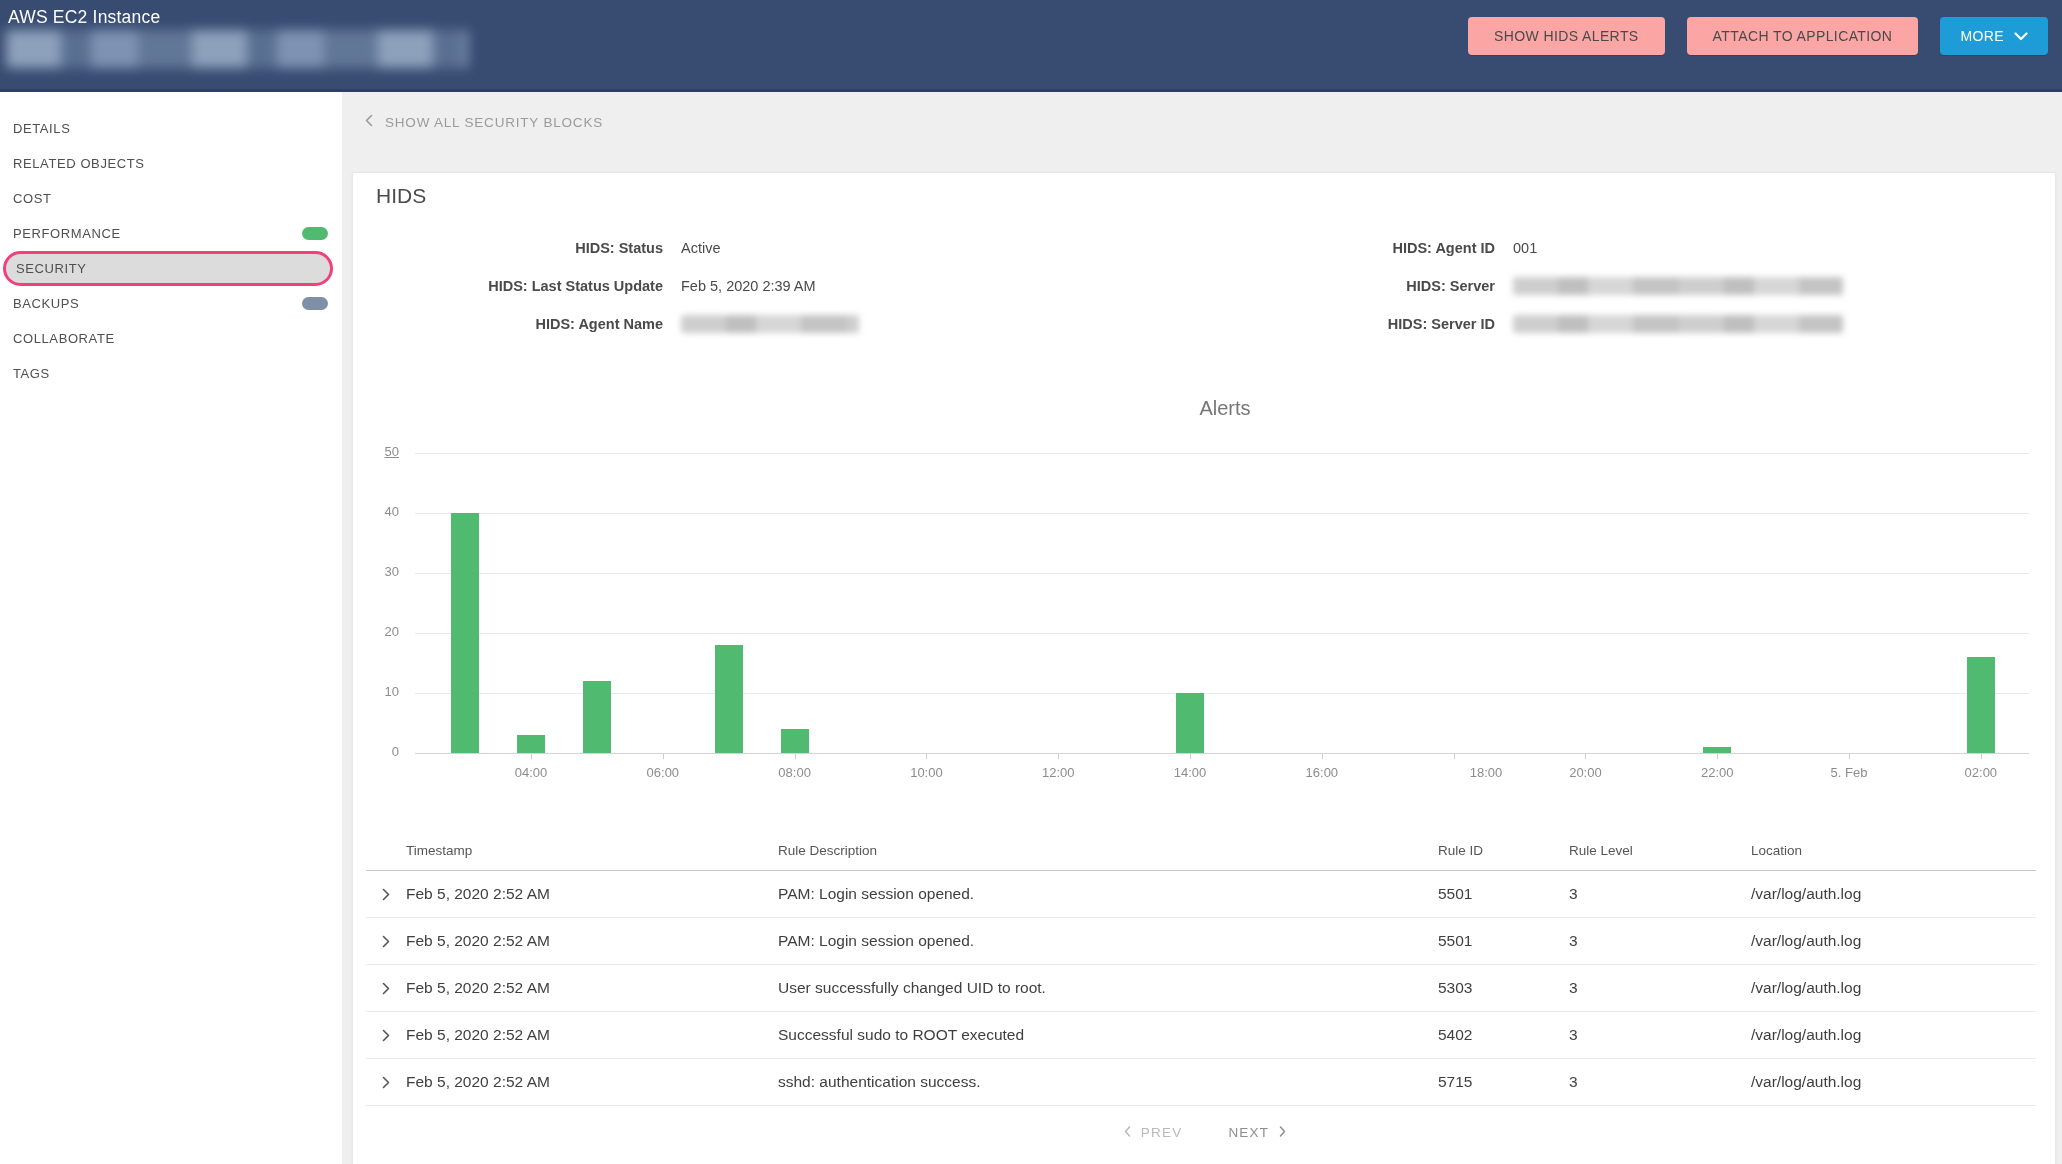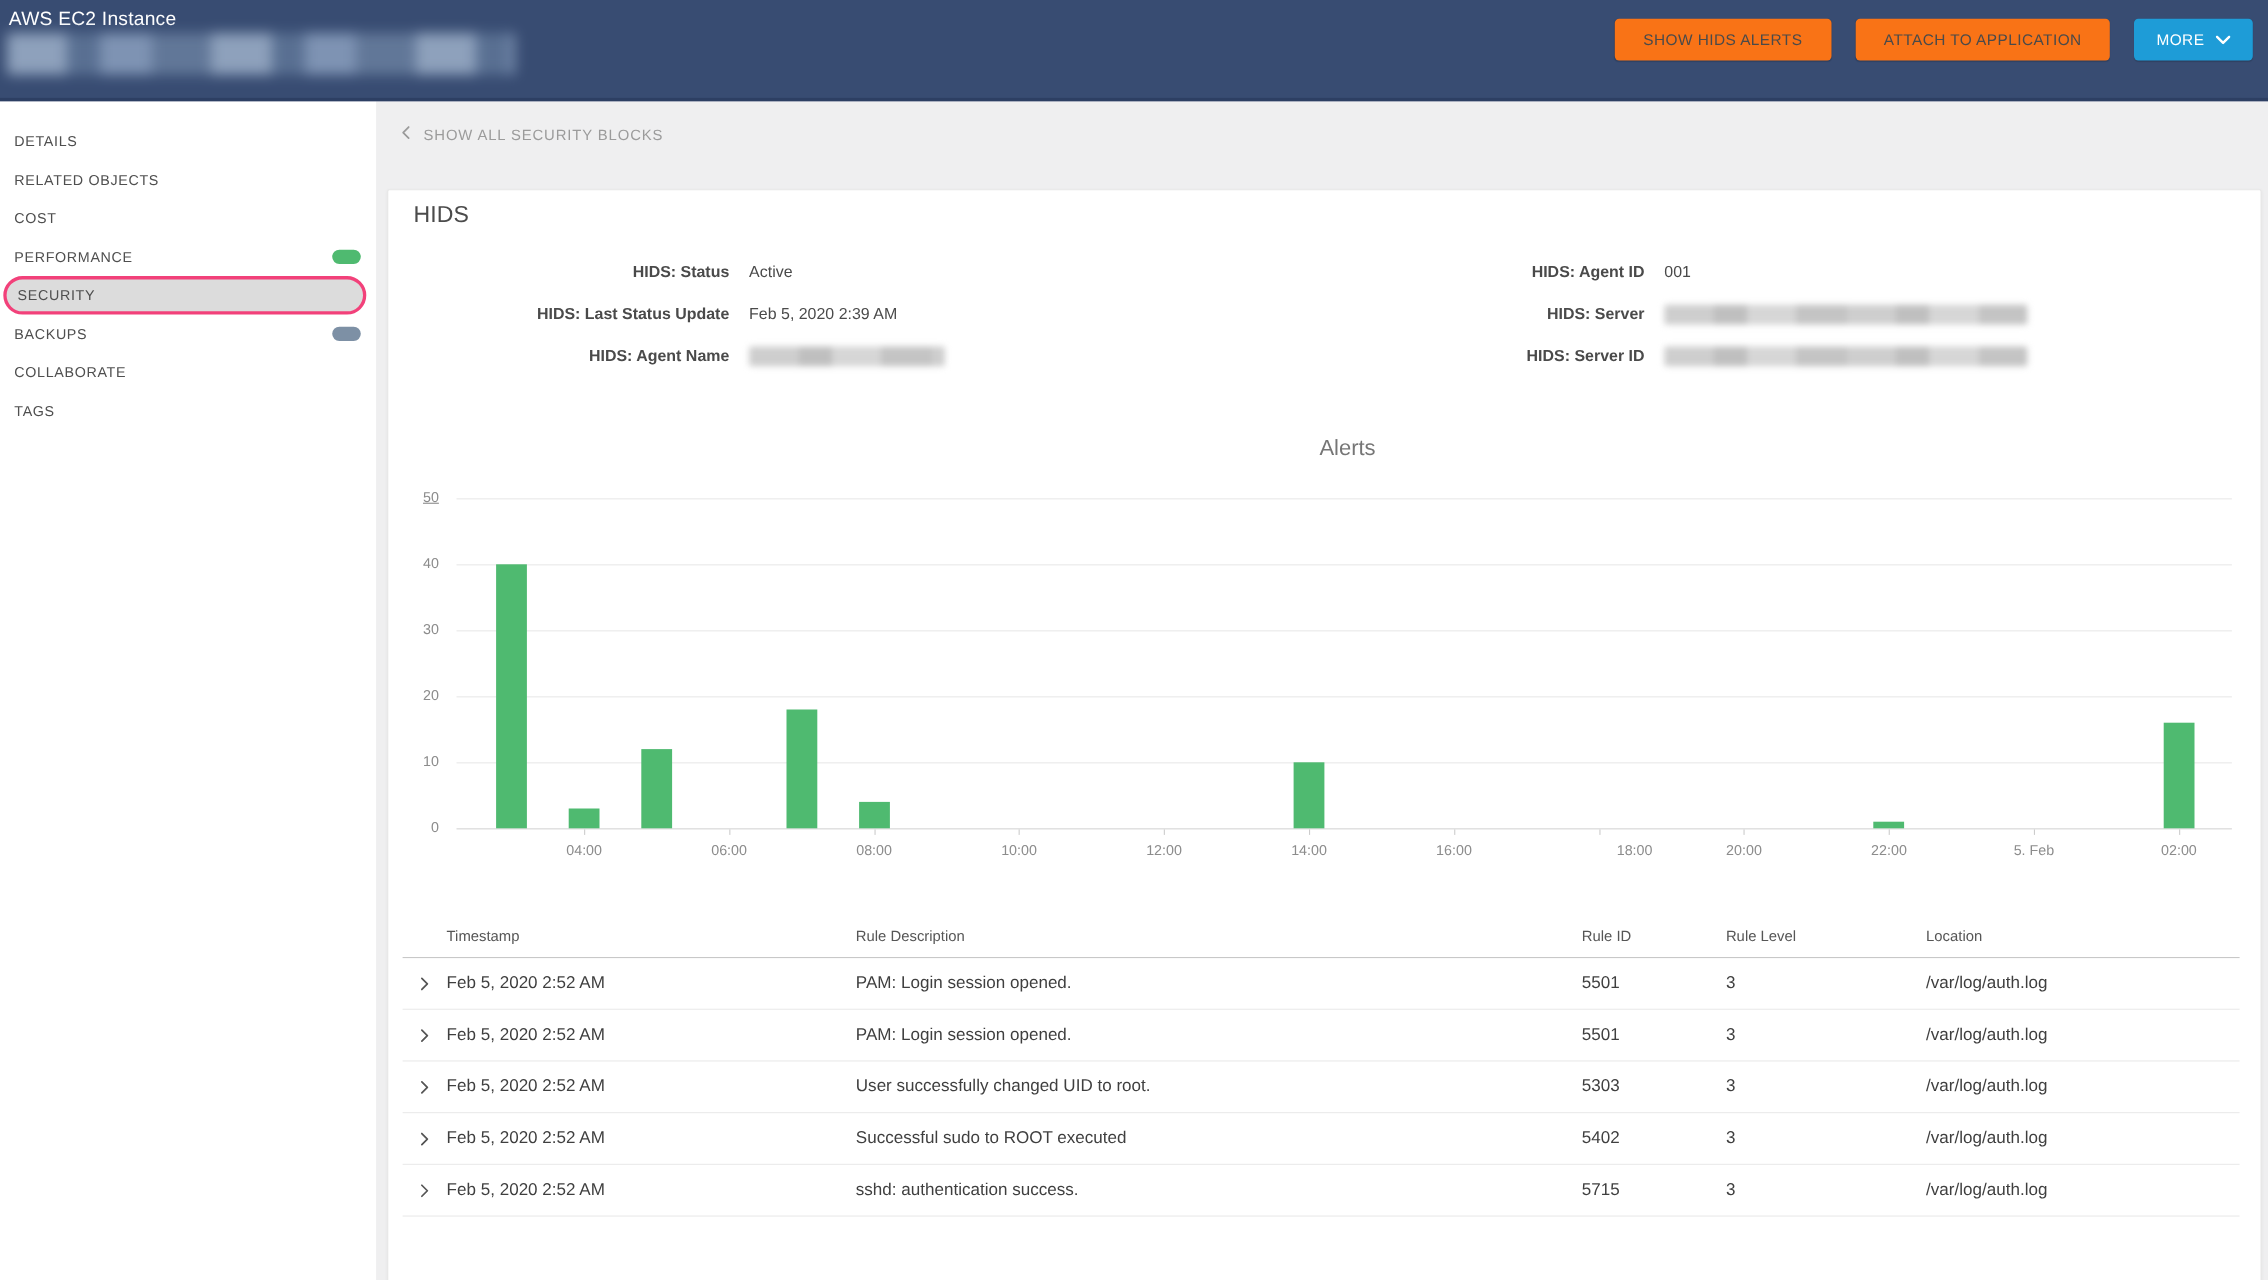"SHOW HIDS ALERTS" .btn-light { background: #f97316 -> #fca5a5 }
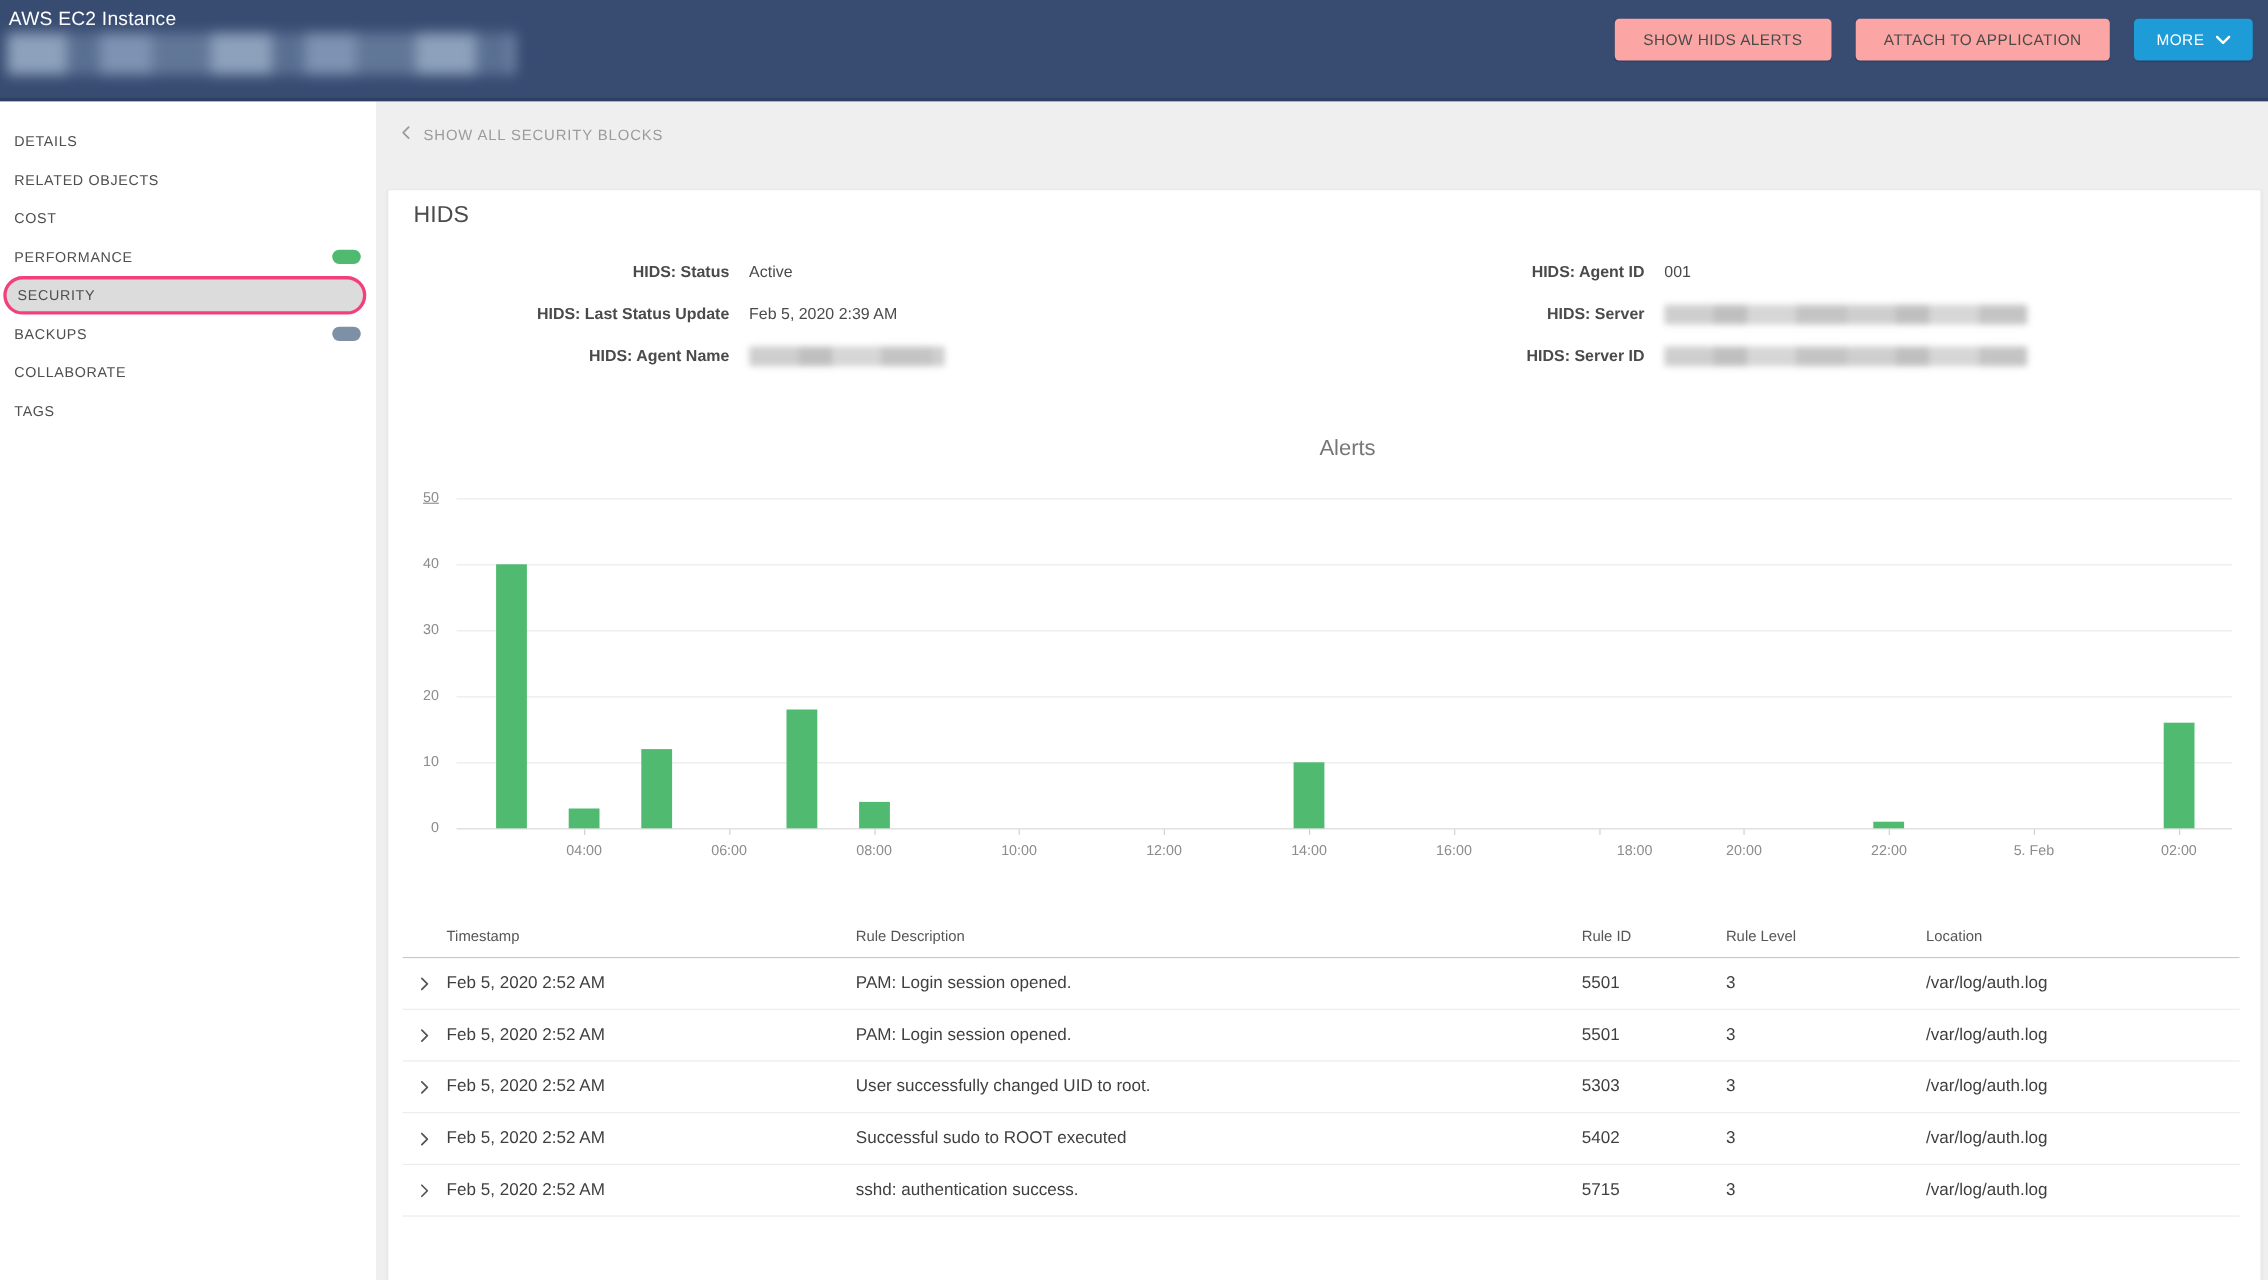"PREV" div.pagination { html: none -> <div> <span> <span> <svg> <path></path> </svg> </span> <span>PREV</span> </span> <span> <span>NEXT</span> <span> <svg> <path></path> </svg> </span> </span> </div> }
